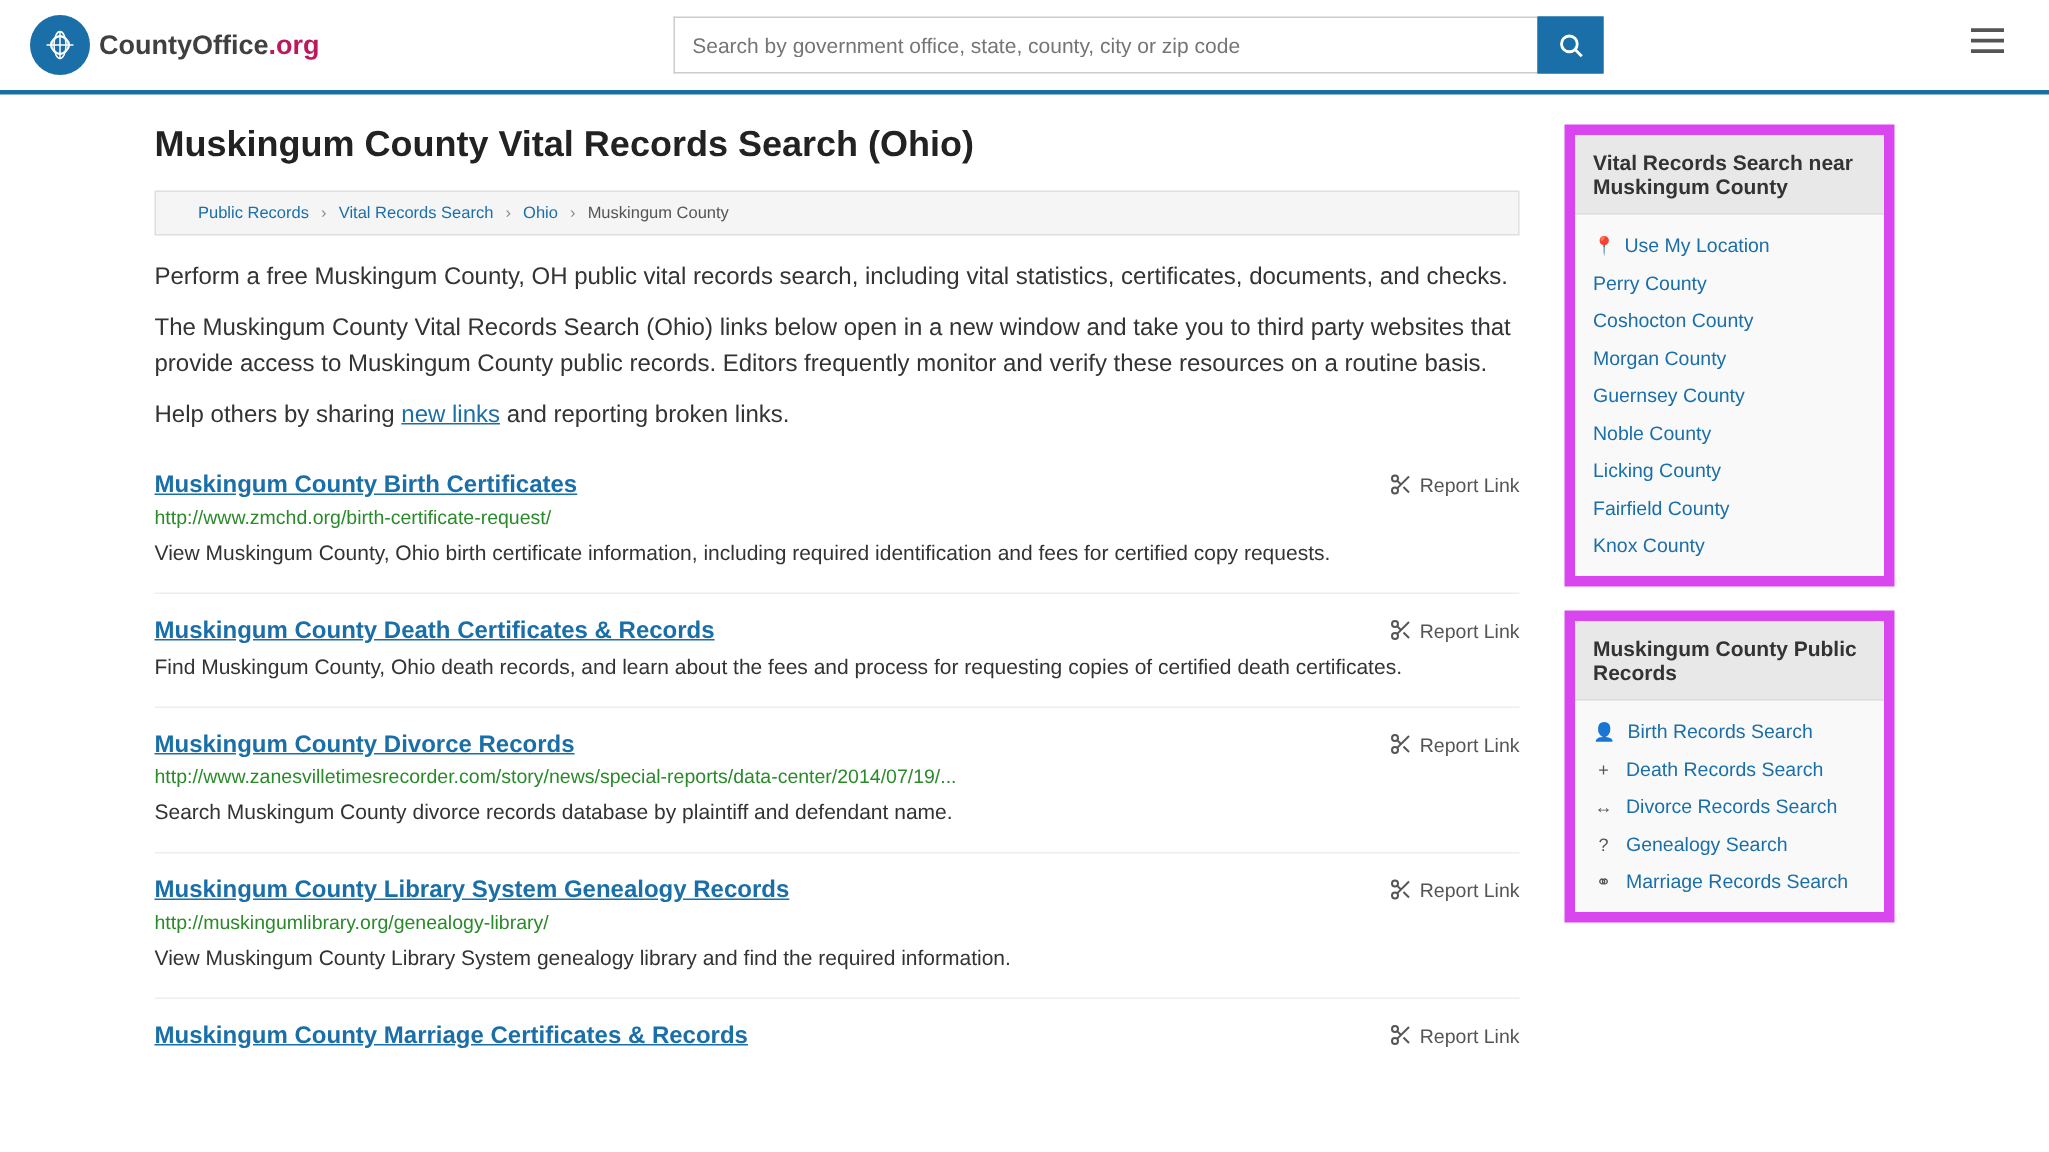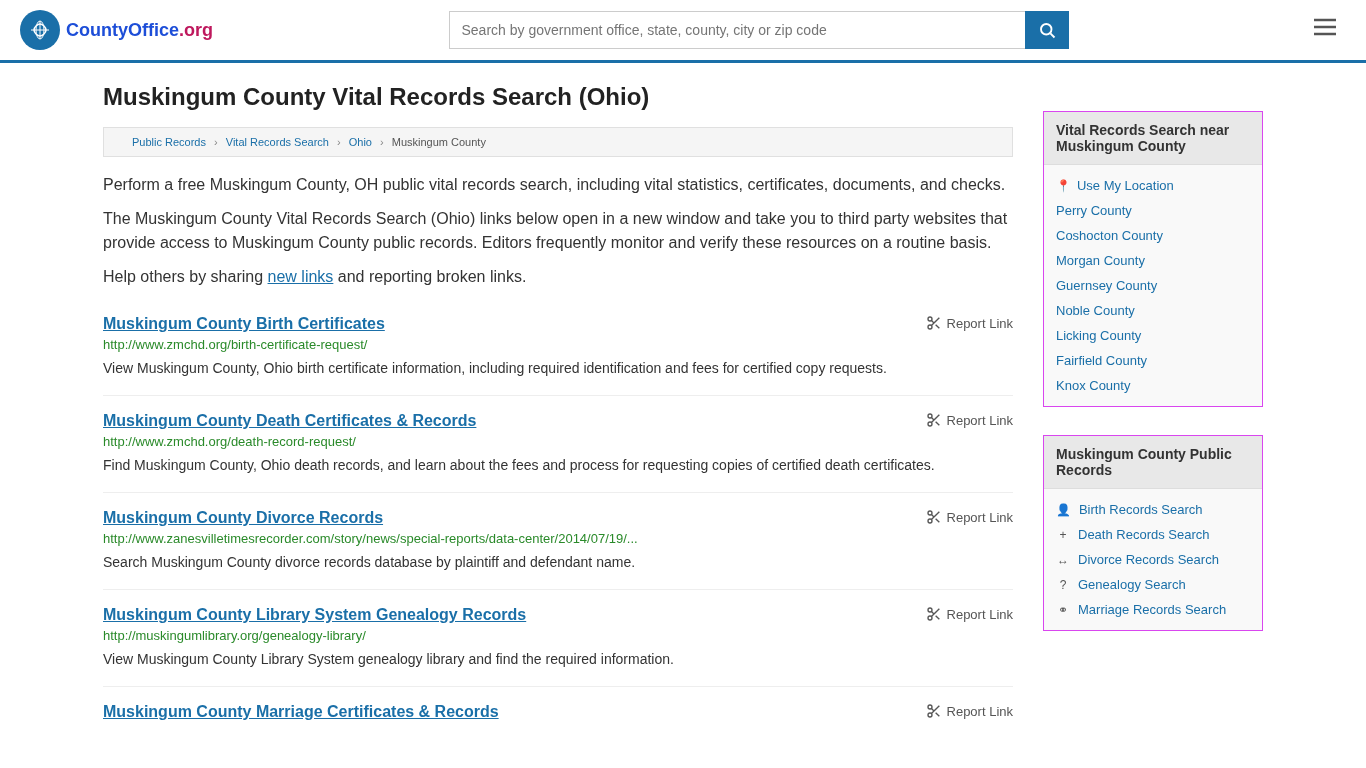"CountyOffice" .logo-text span { color: #1d4ed8 -> #404040 }
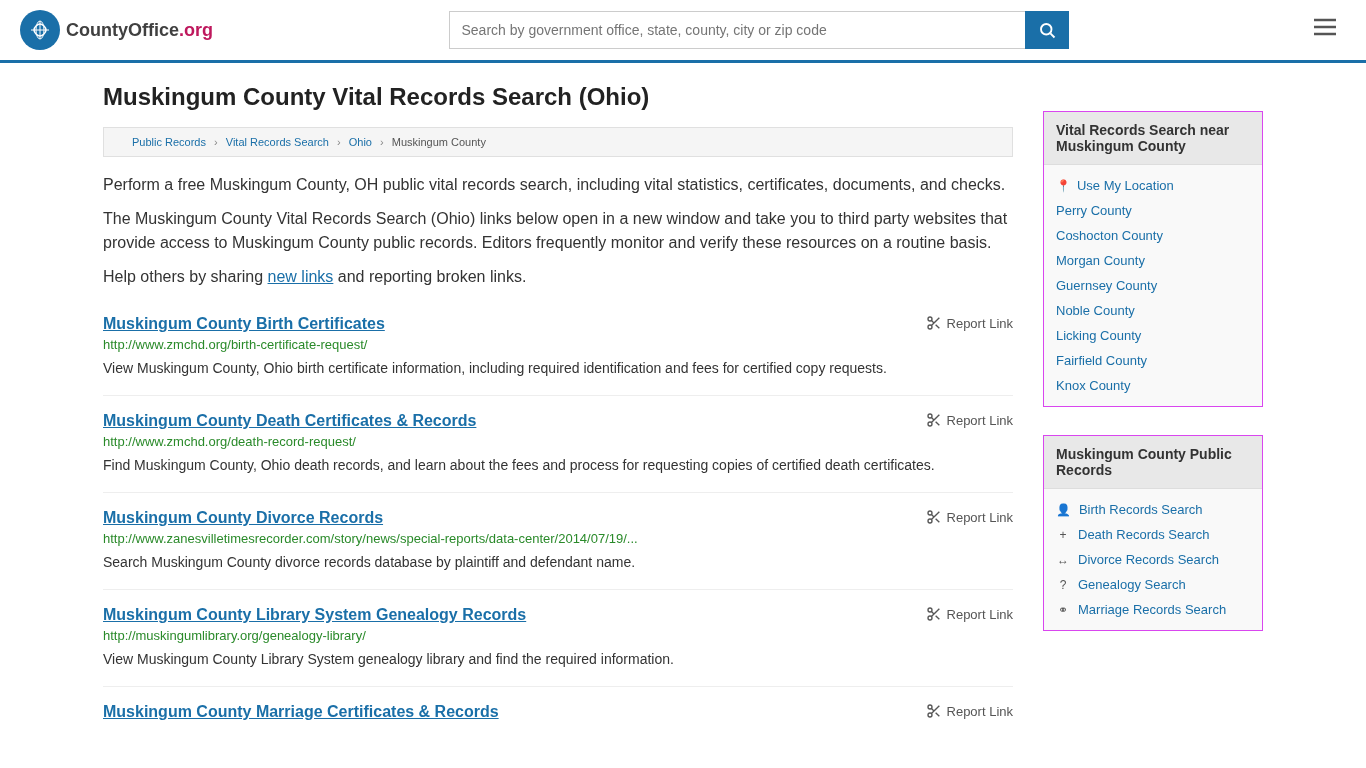"Vital Records Search near Muskingum" .sidebar-section { border: 1px solid #d946ef -> 7px solid #d946ef; margin-top: 28px -> none }
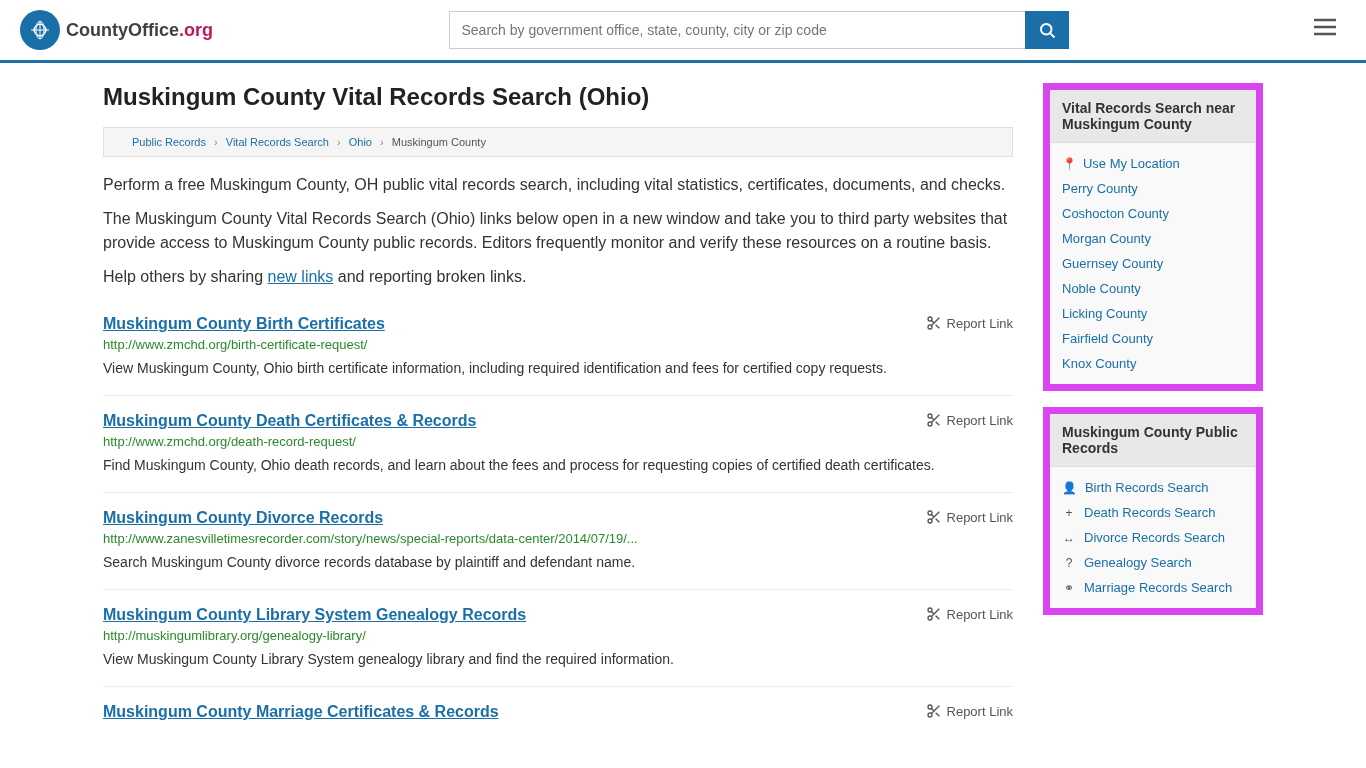"http://www.zmchd.org/death-record-reques" div.result-url { html: <div>http://www.zmchd.org/death-record-request/</div> -> none }
